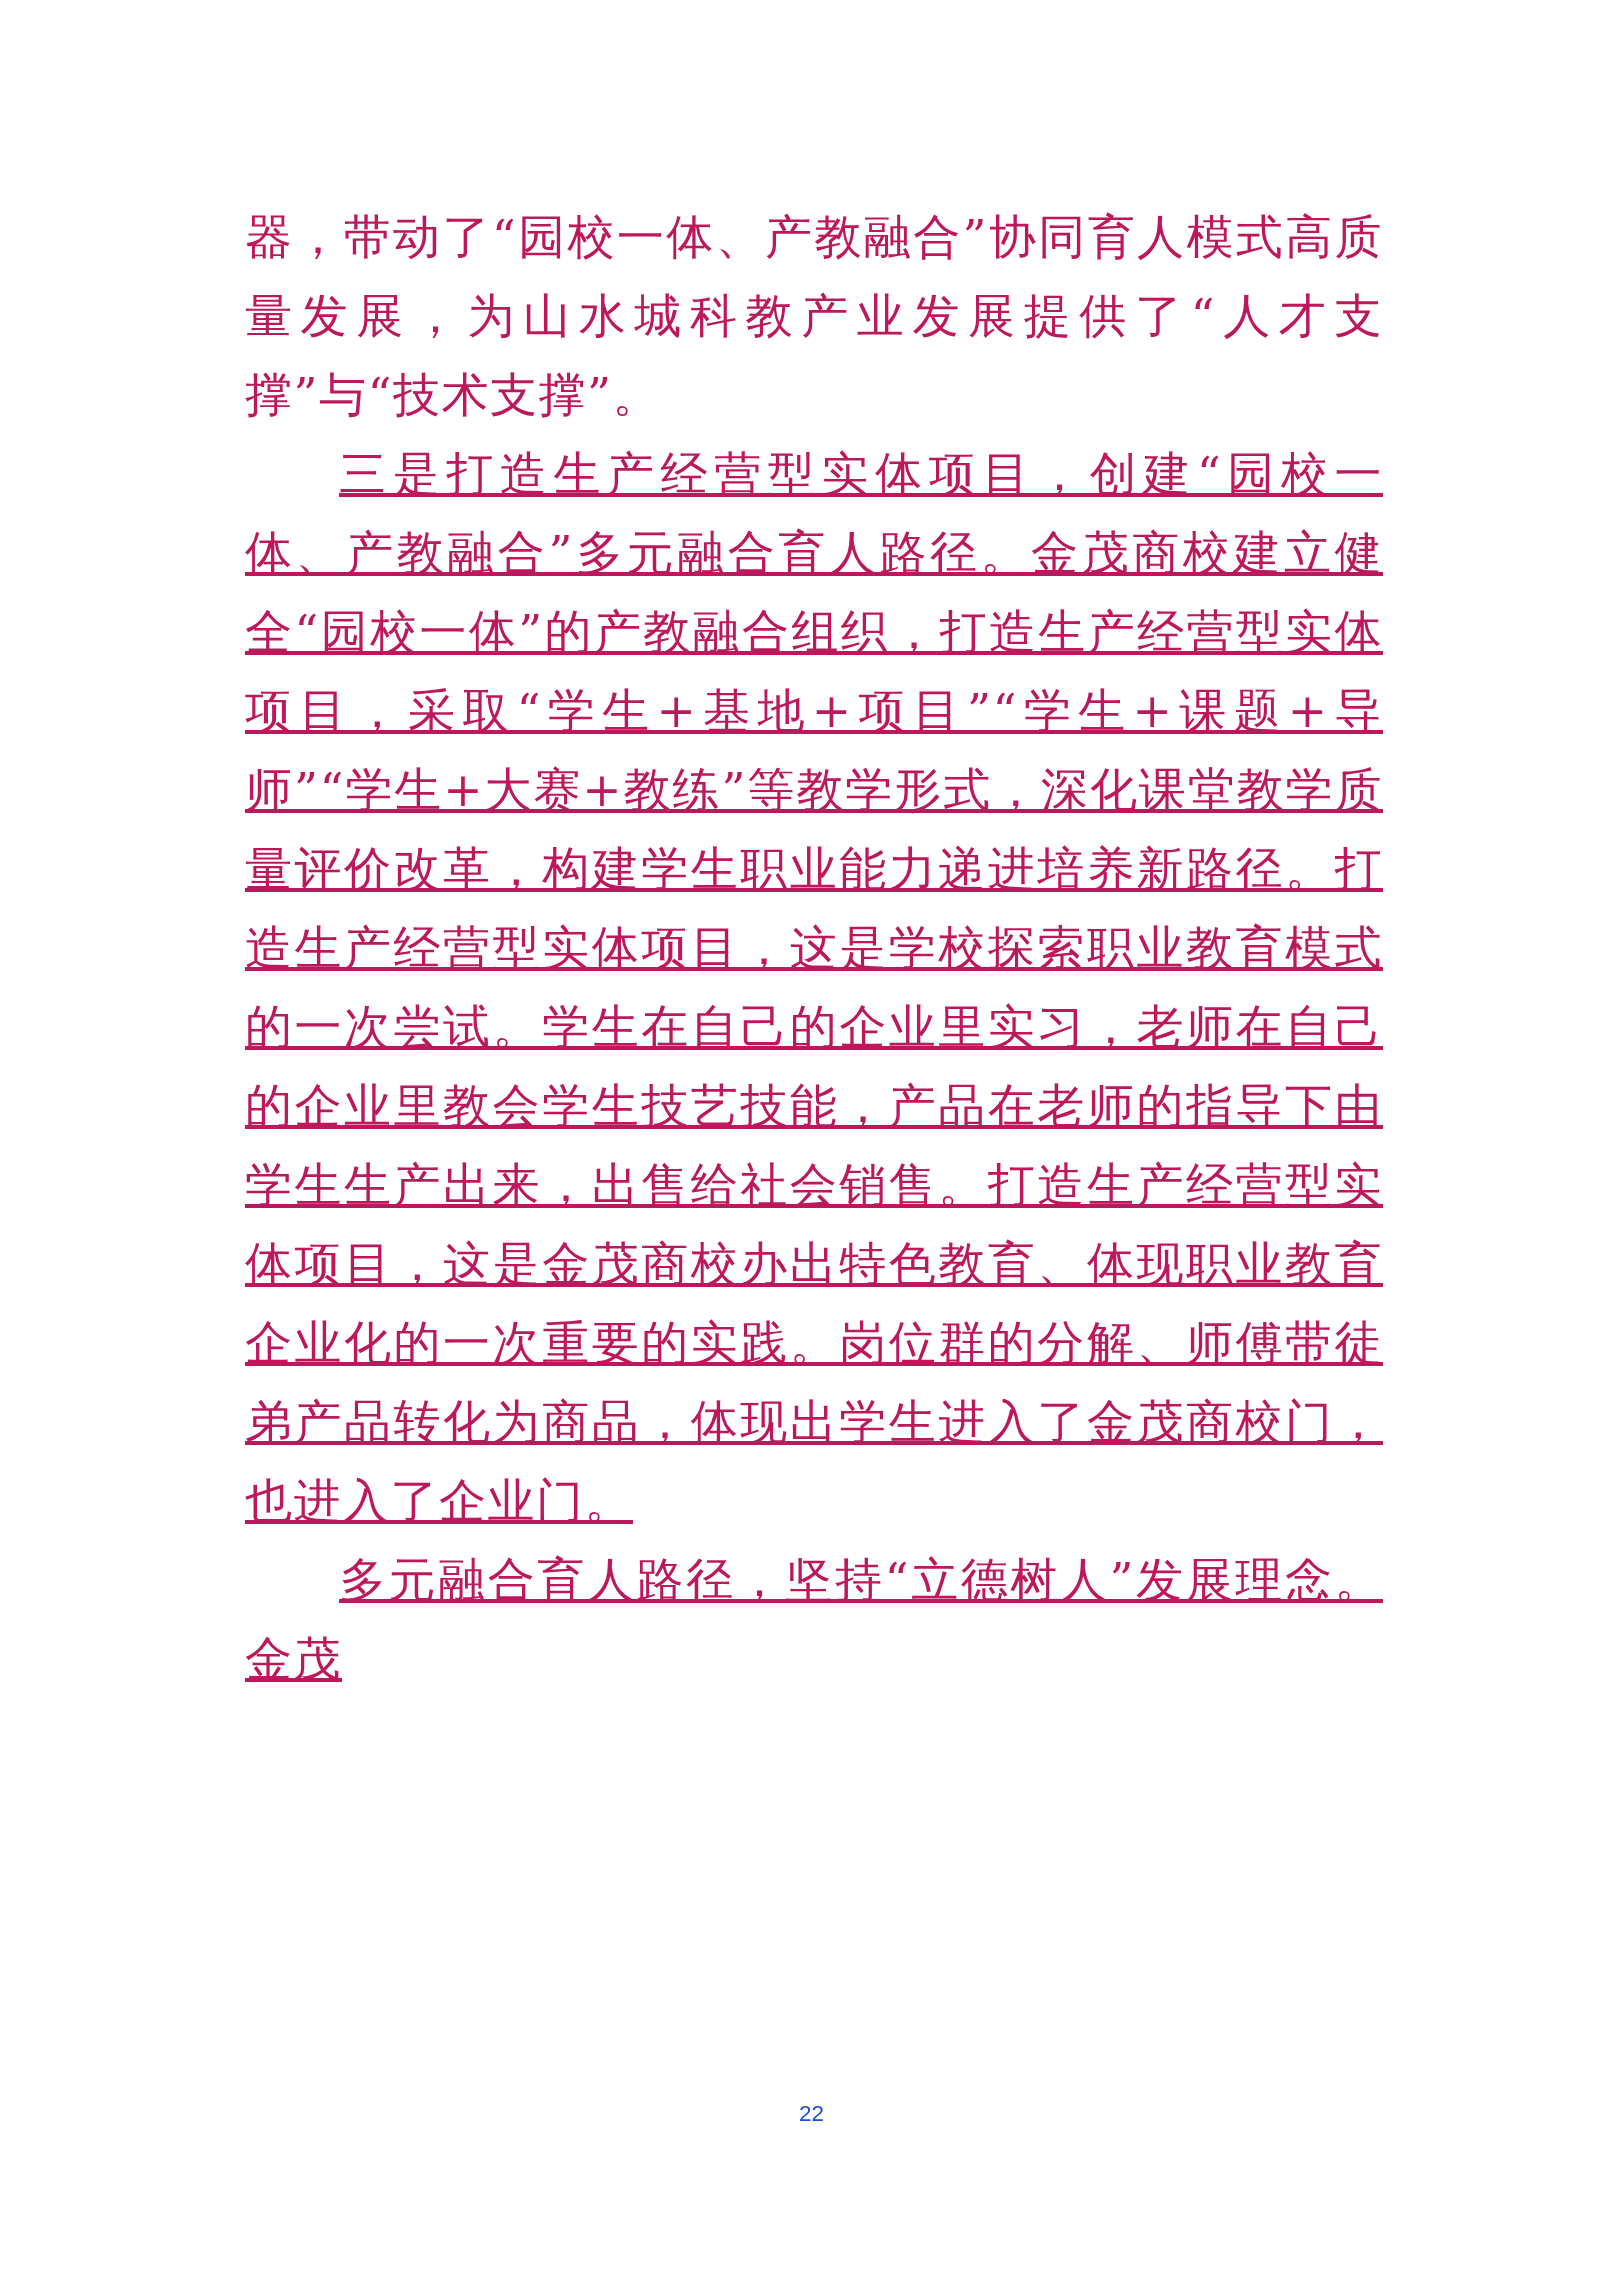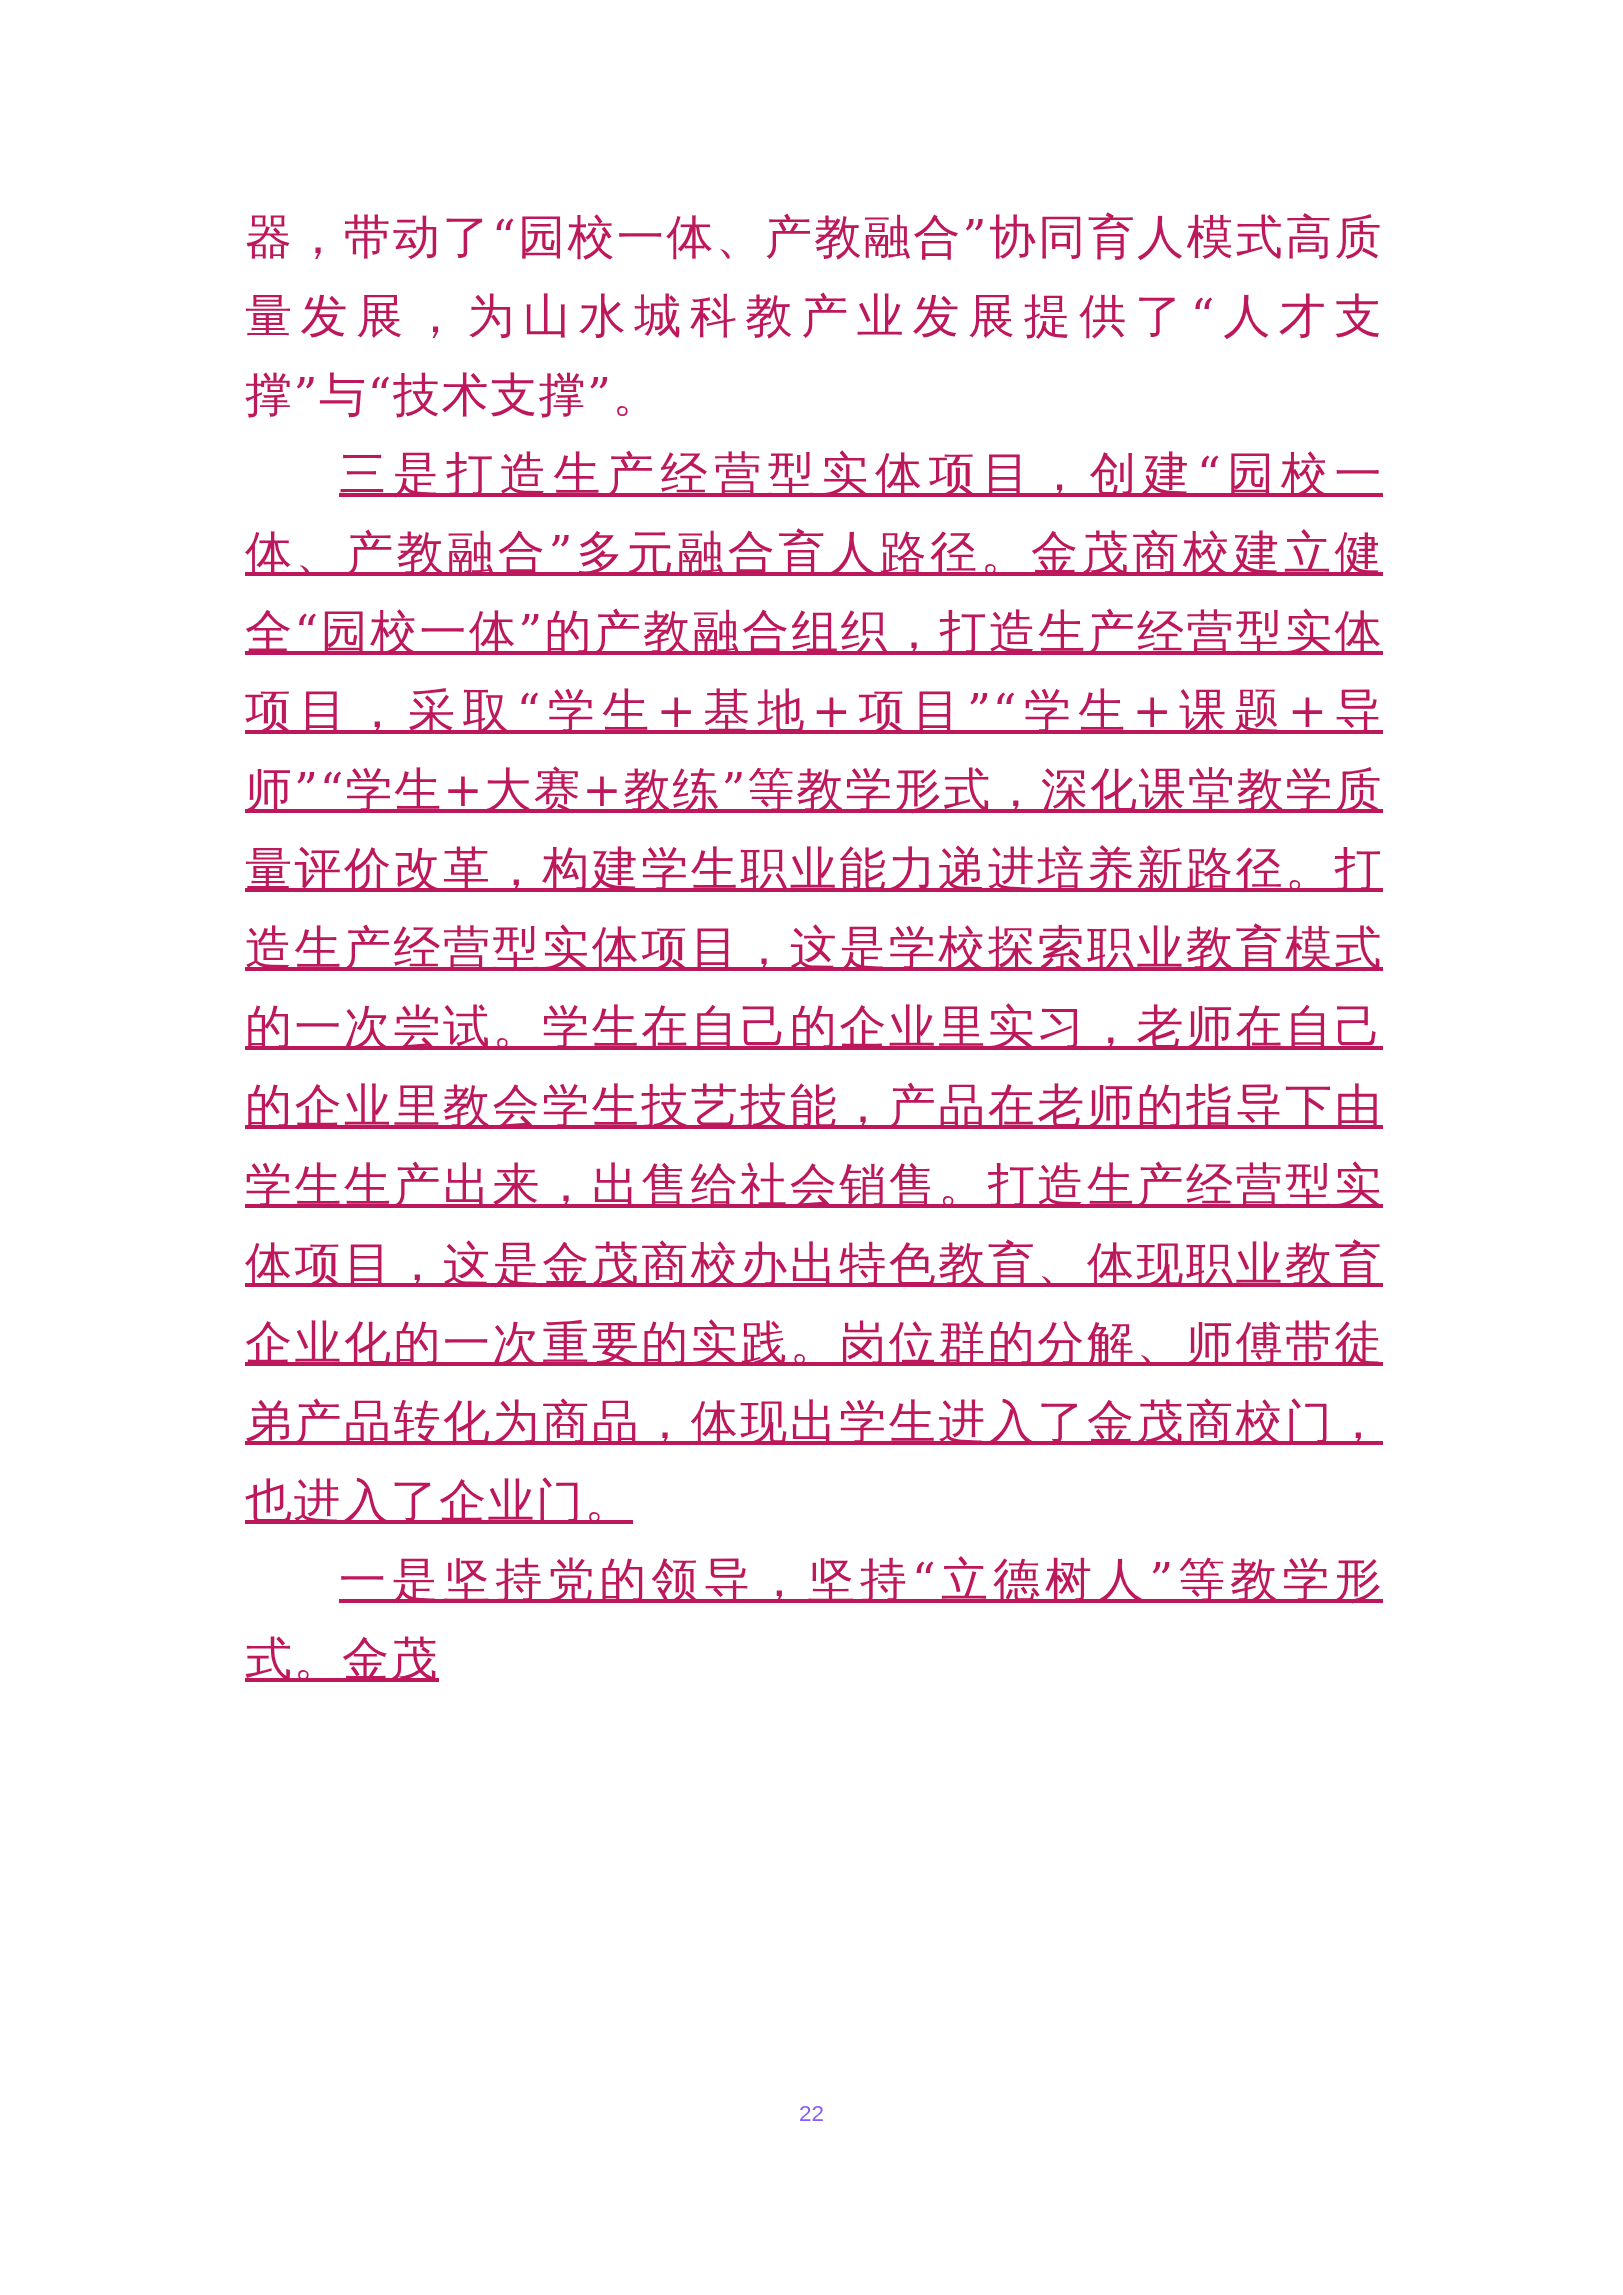"一是坚持党的领导，坚持“立德树人”等教学形式。金茂" p.para { text: 一是坚持党的领导，坚持“立德树人”等教学形式 -> 多元融合育人路径，坚持“立德树人”发展理念 }
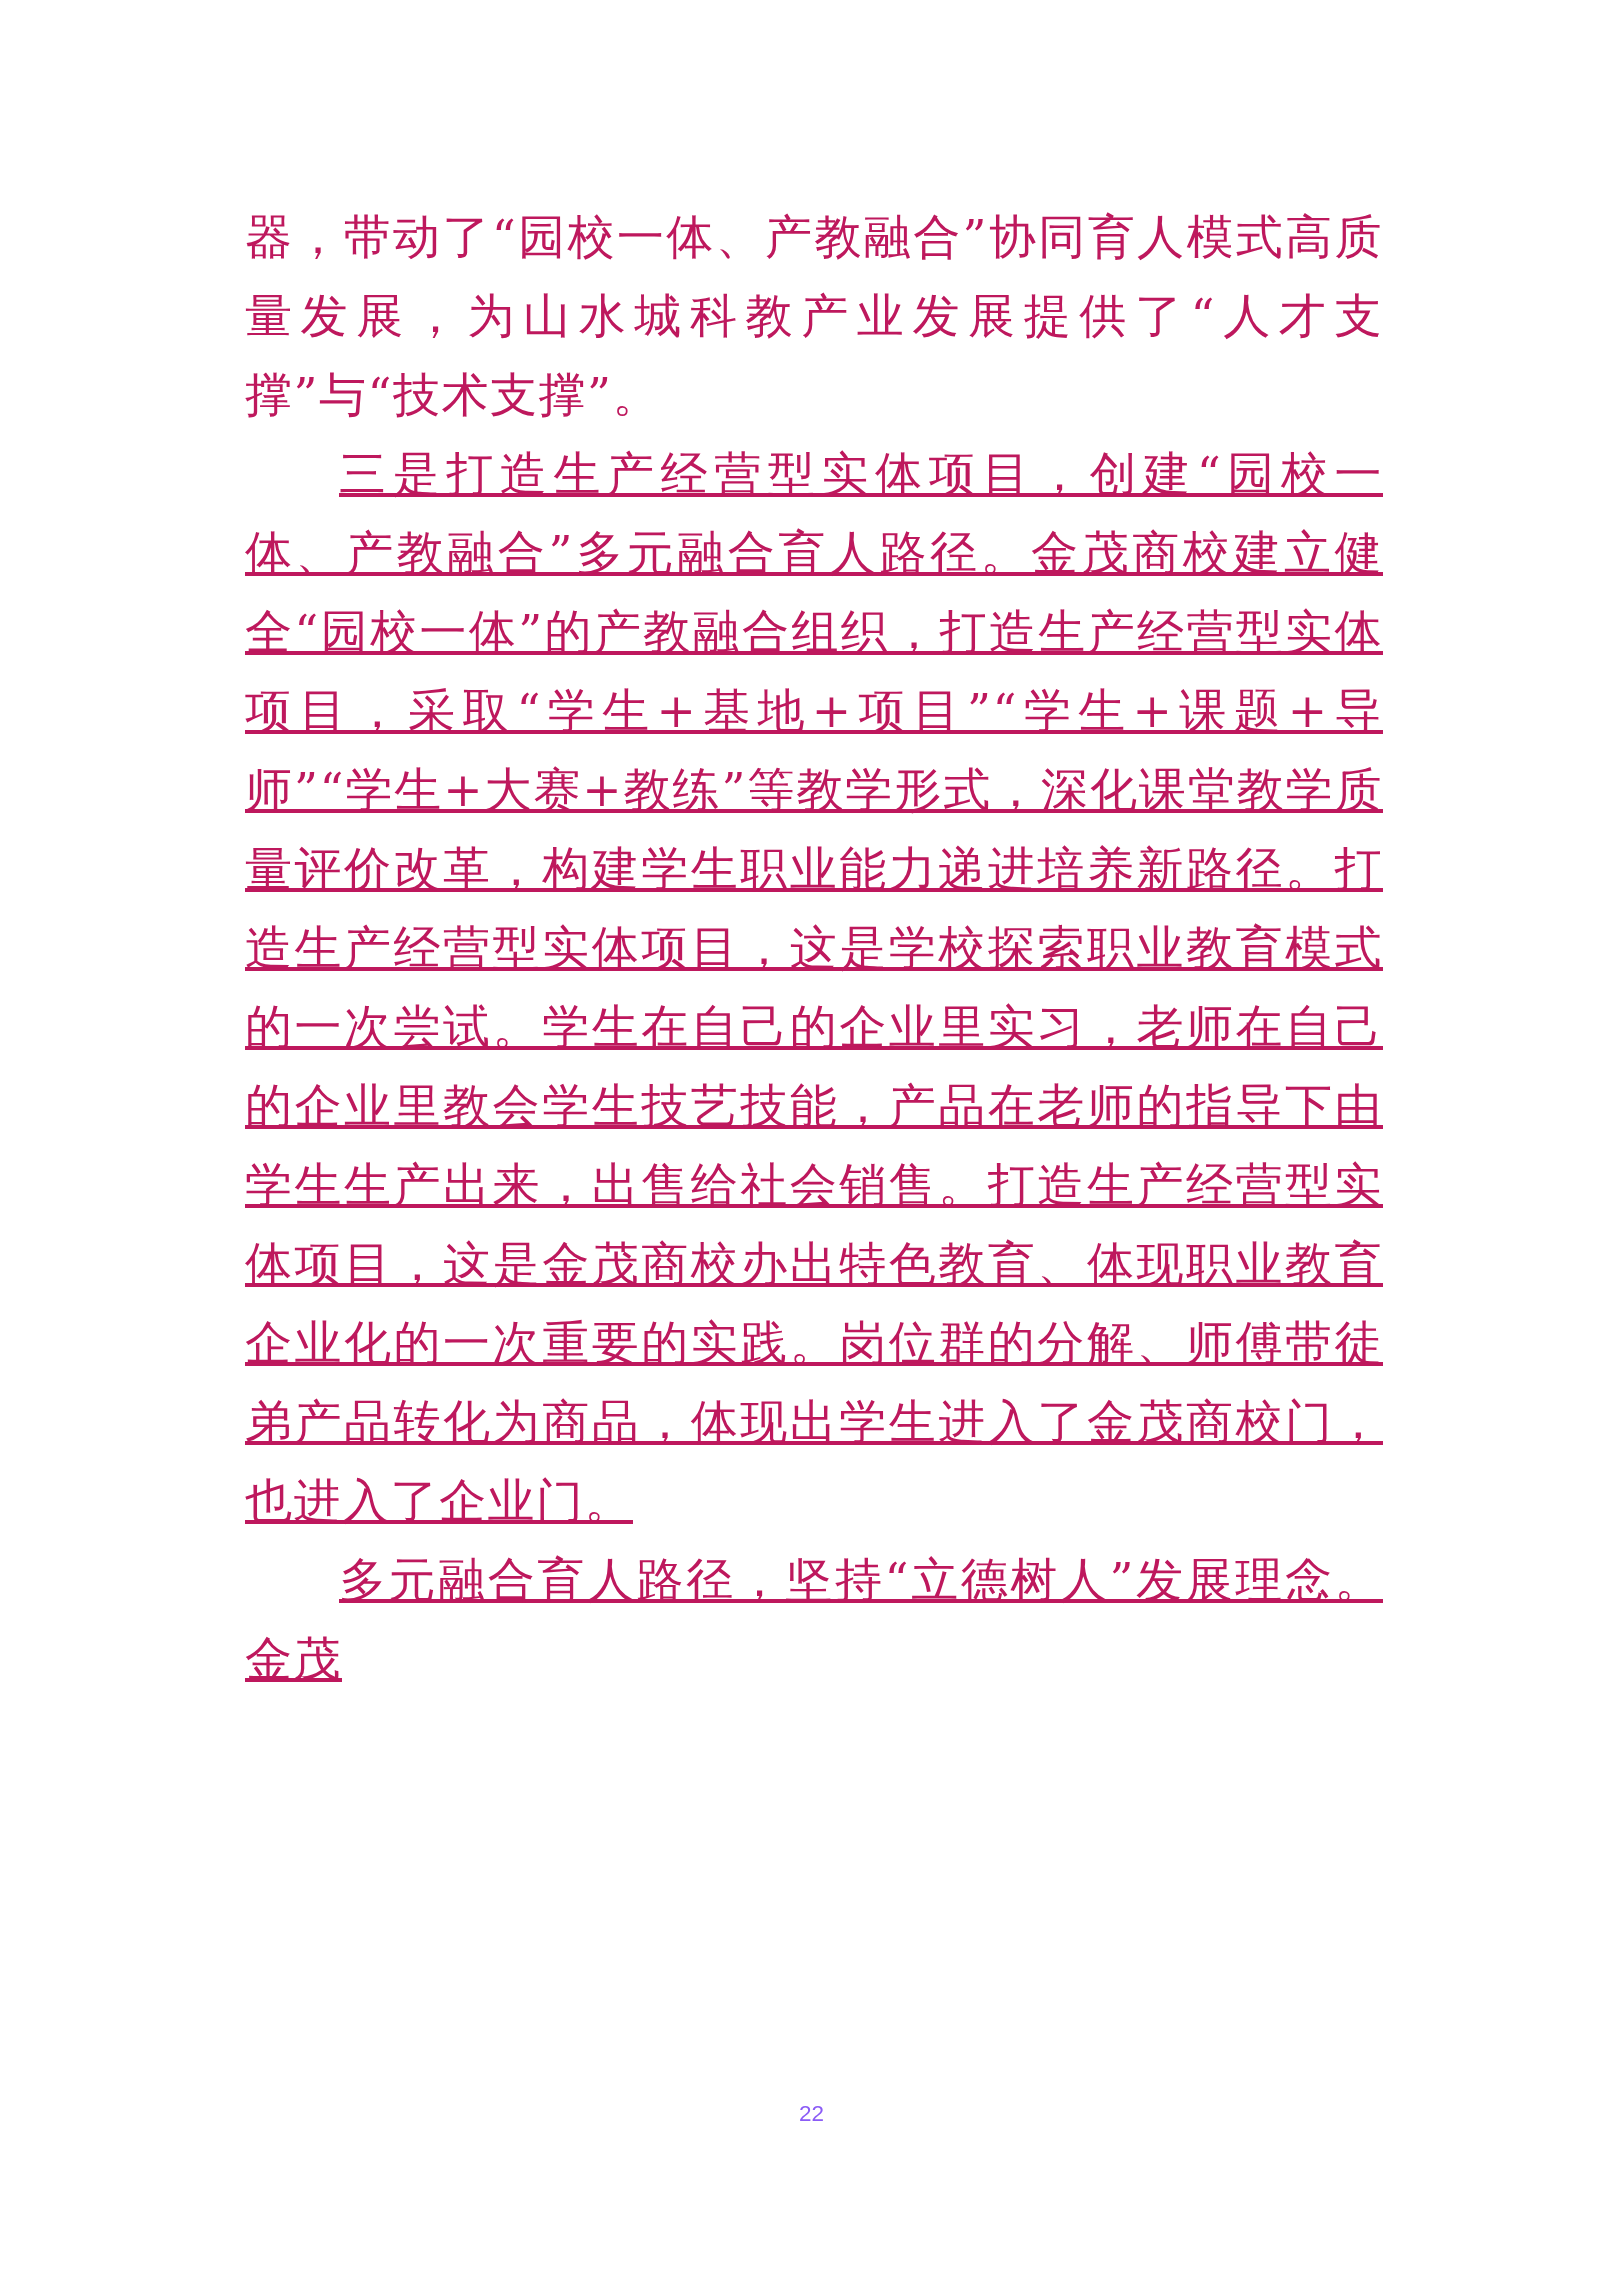"22" .page-number { color: #8b5cf6 -> #1d4ed8 }
